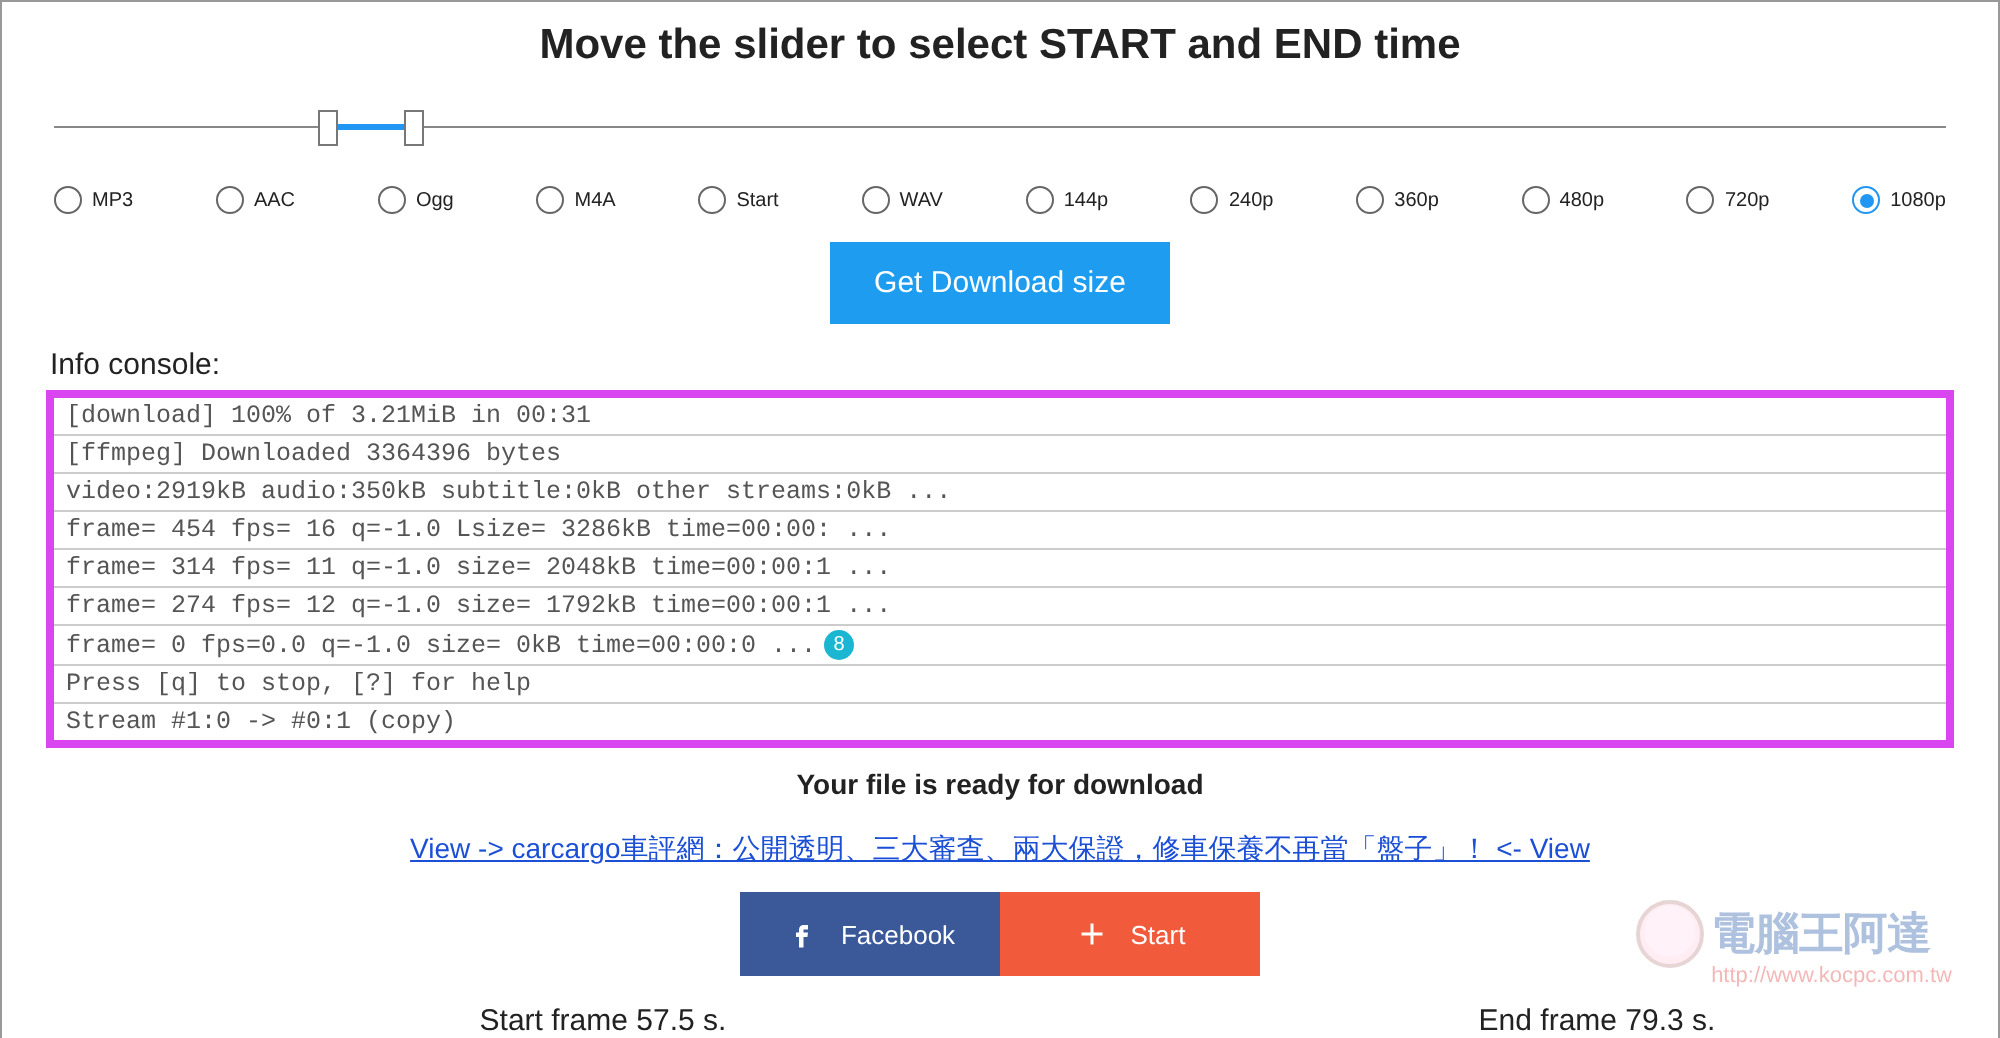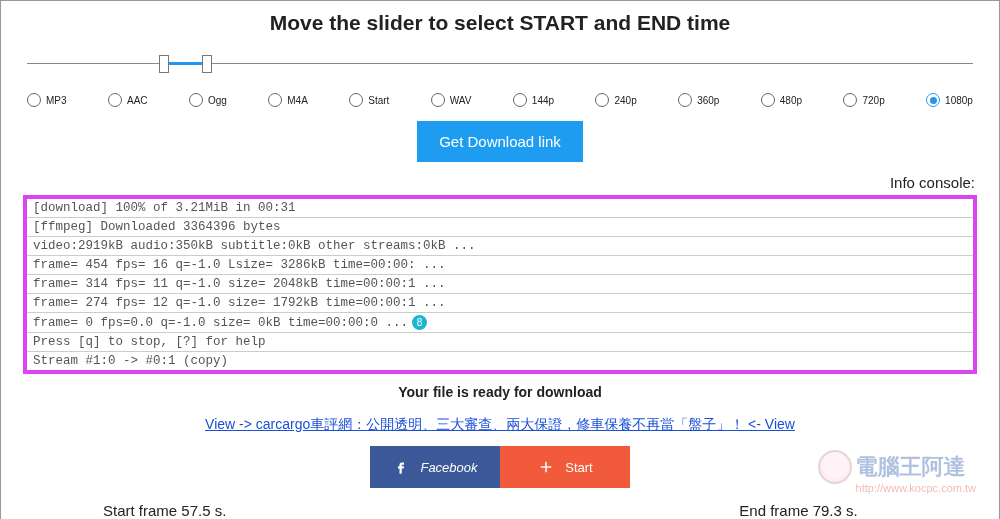"Get Download link" button.btn-primary { text: link -> size }
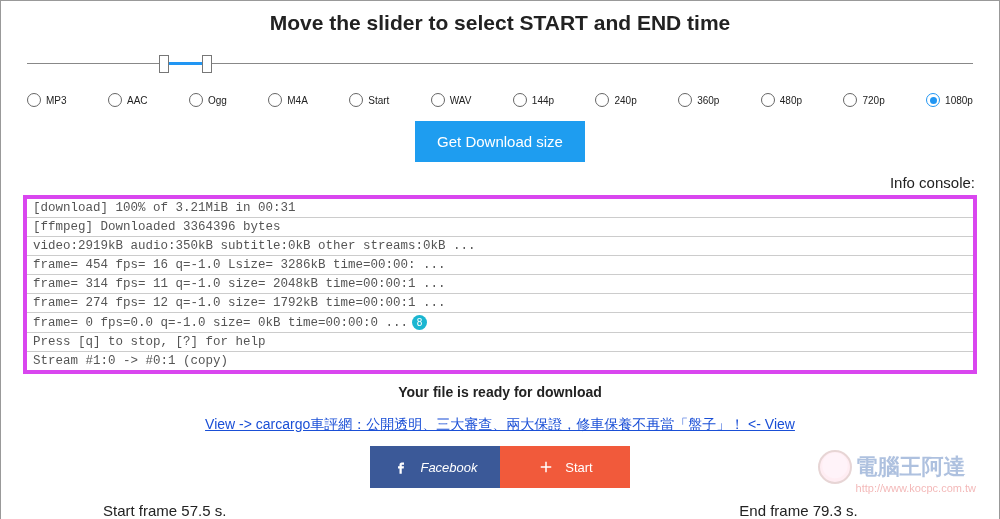"Info console:" .console-label { text-align: right -> none }
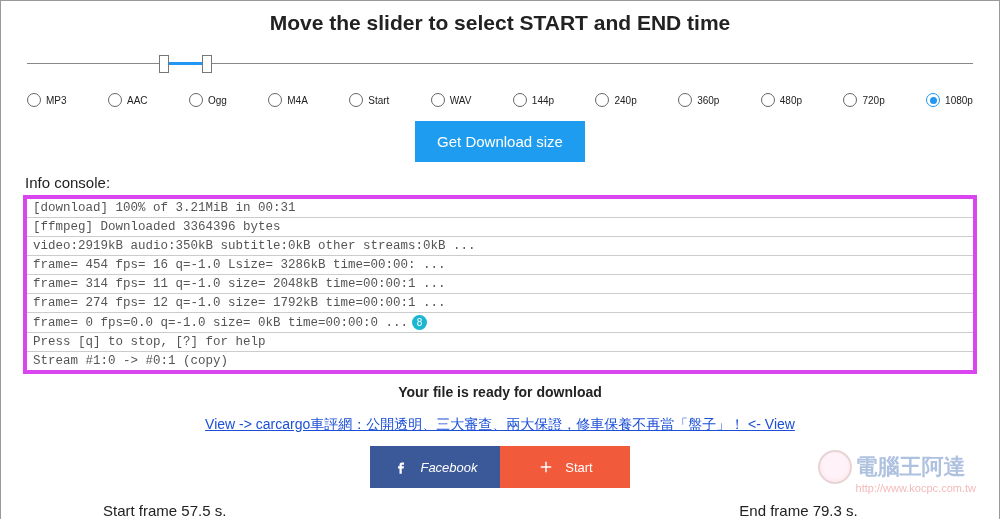"Facebook" .fb { font-style: italic -> none }
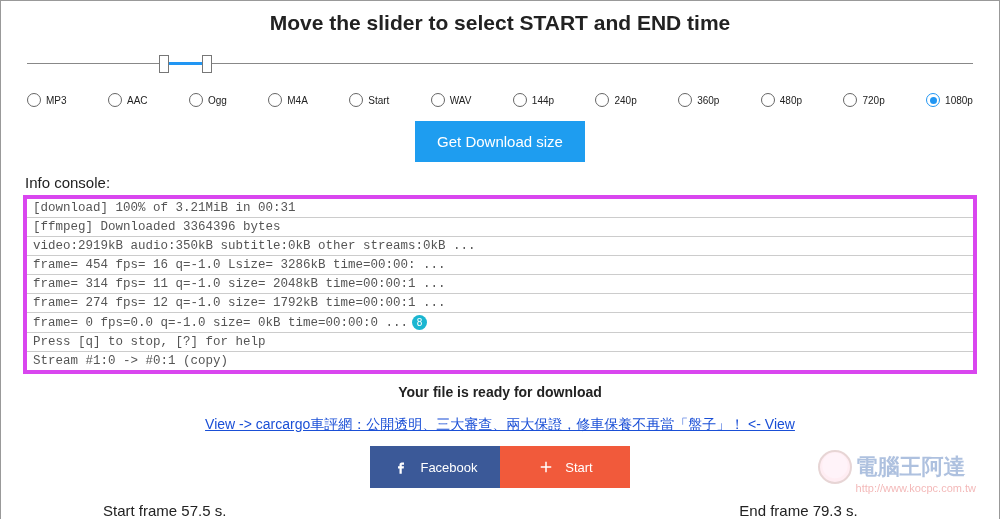"Start frame 57.5 s." .frames .start { text-align: none -> center }
